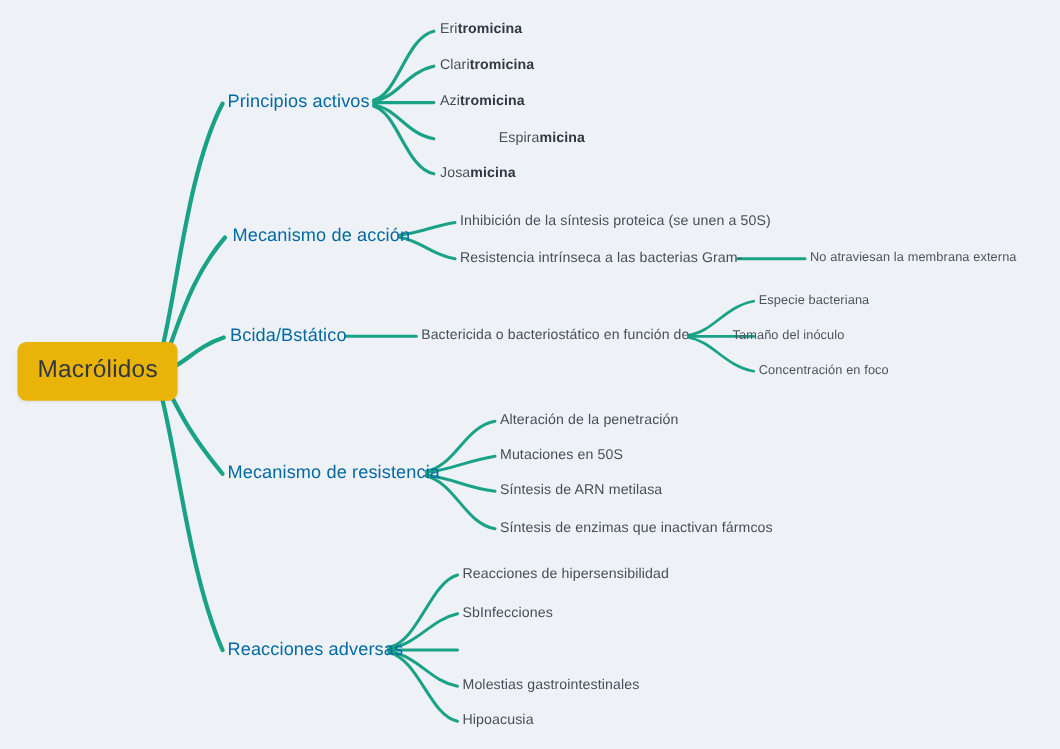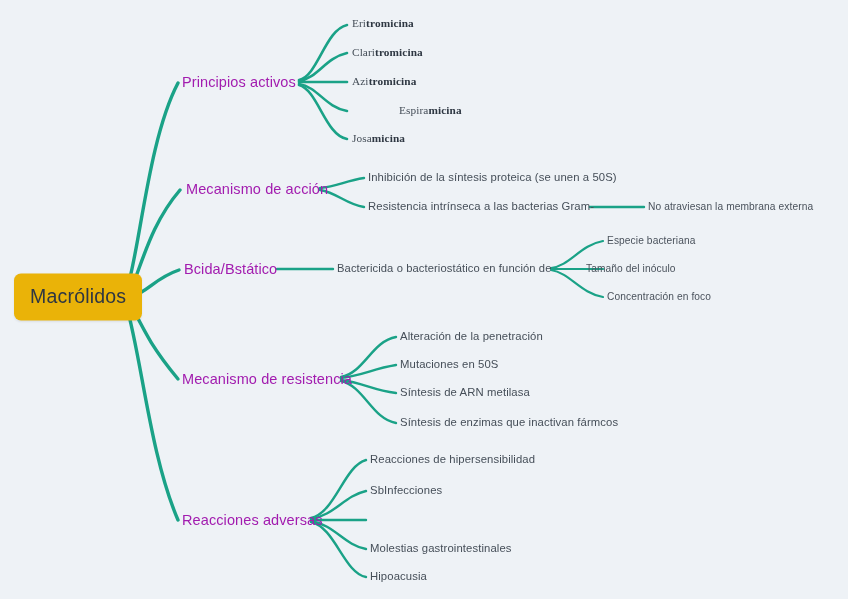"Eritromicina" .drug { font-family: Liberation Serif, serif -> none }
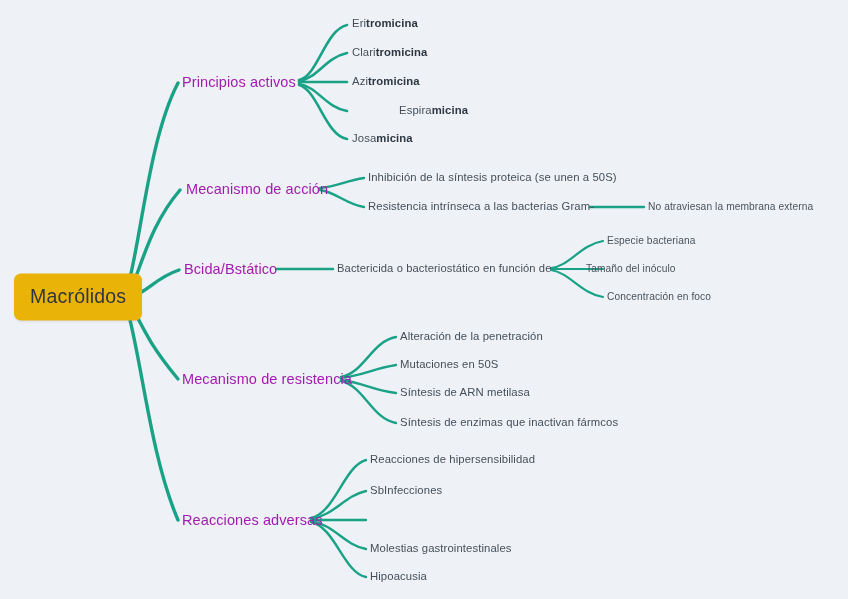"Principios activos" .lvl1 { color: #a21caf -> #0369a1 }
